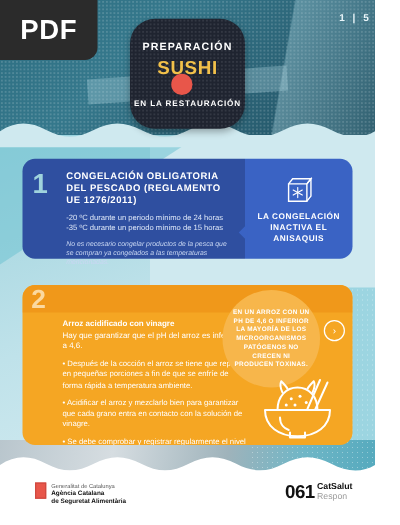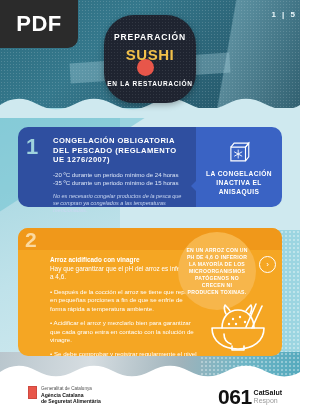"PREPARACIÓN" .title-badge { border-radius: 30px -> 20px }
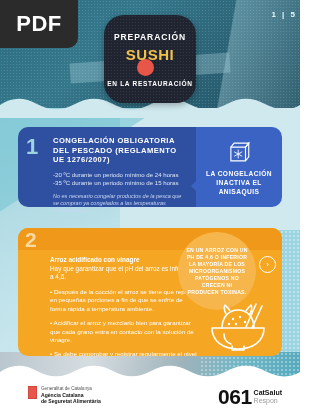"CONGELACIÓN OBLIGATORIA DEL PESCADO" div.sec1-head { text: 1276/2007 -> 1276/2011 }
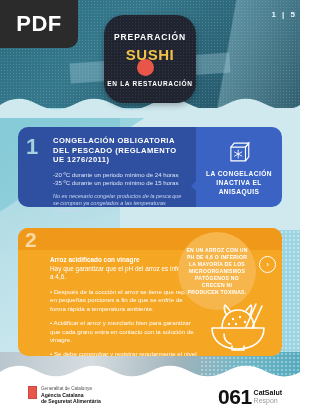"061" .cs-061 { font-size: 21px -> 15px }
